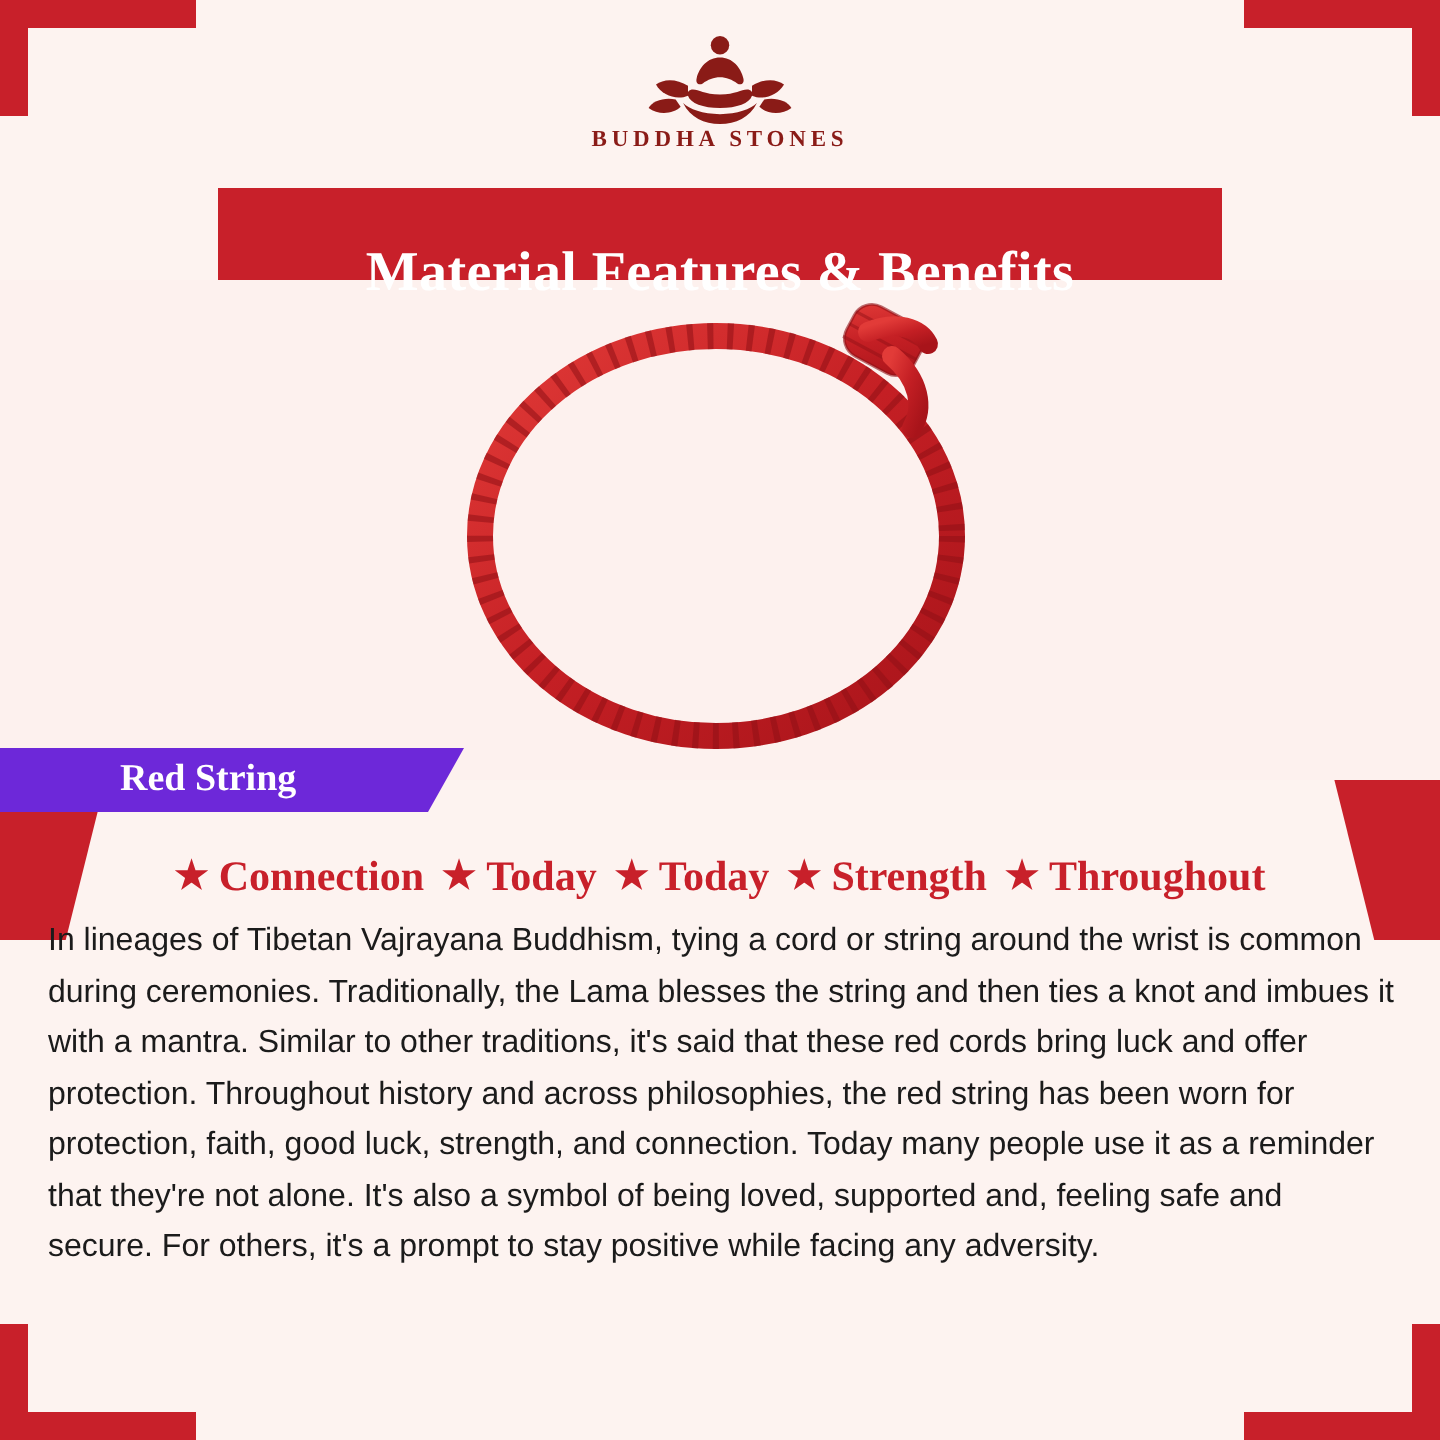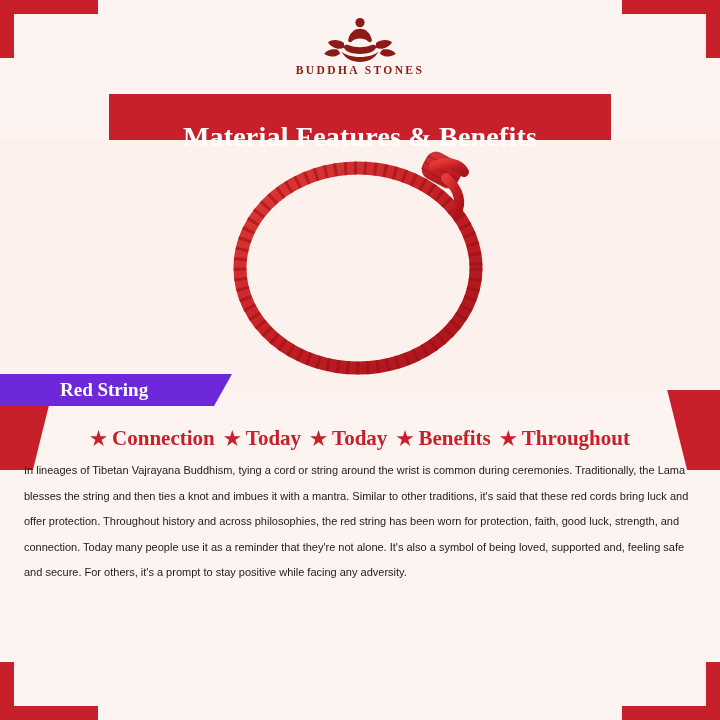"Benefits" span { text: Benefits -> Strength }
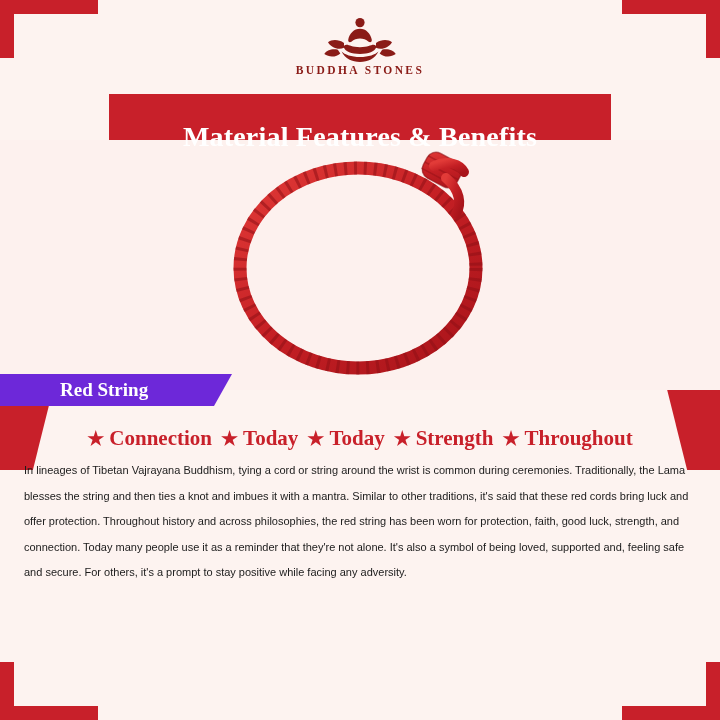"In lineages of Tibetan Vajrayana" .body-text { font-size: 11px -> 16px }
